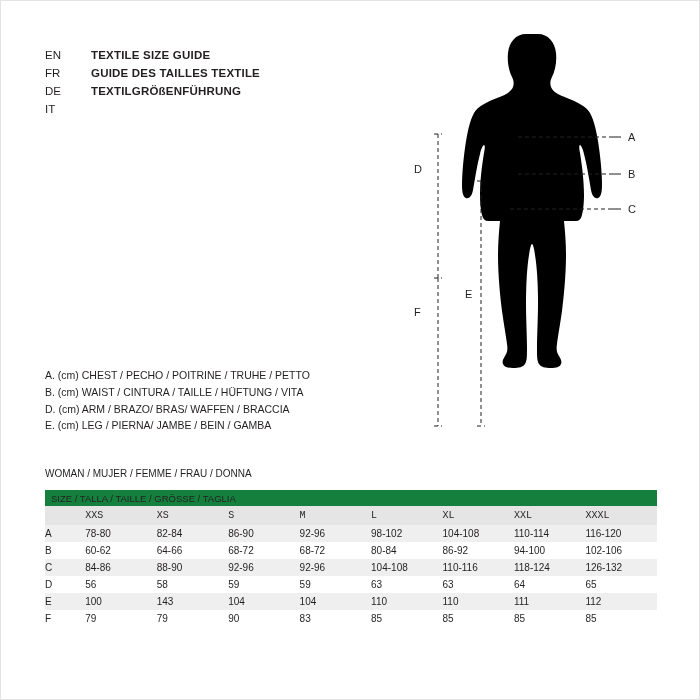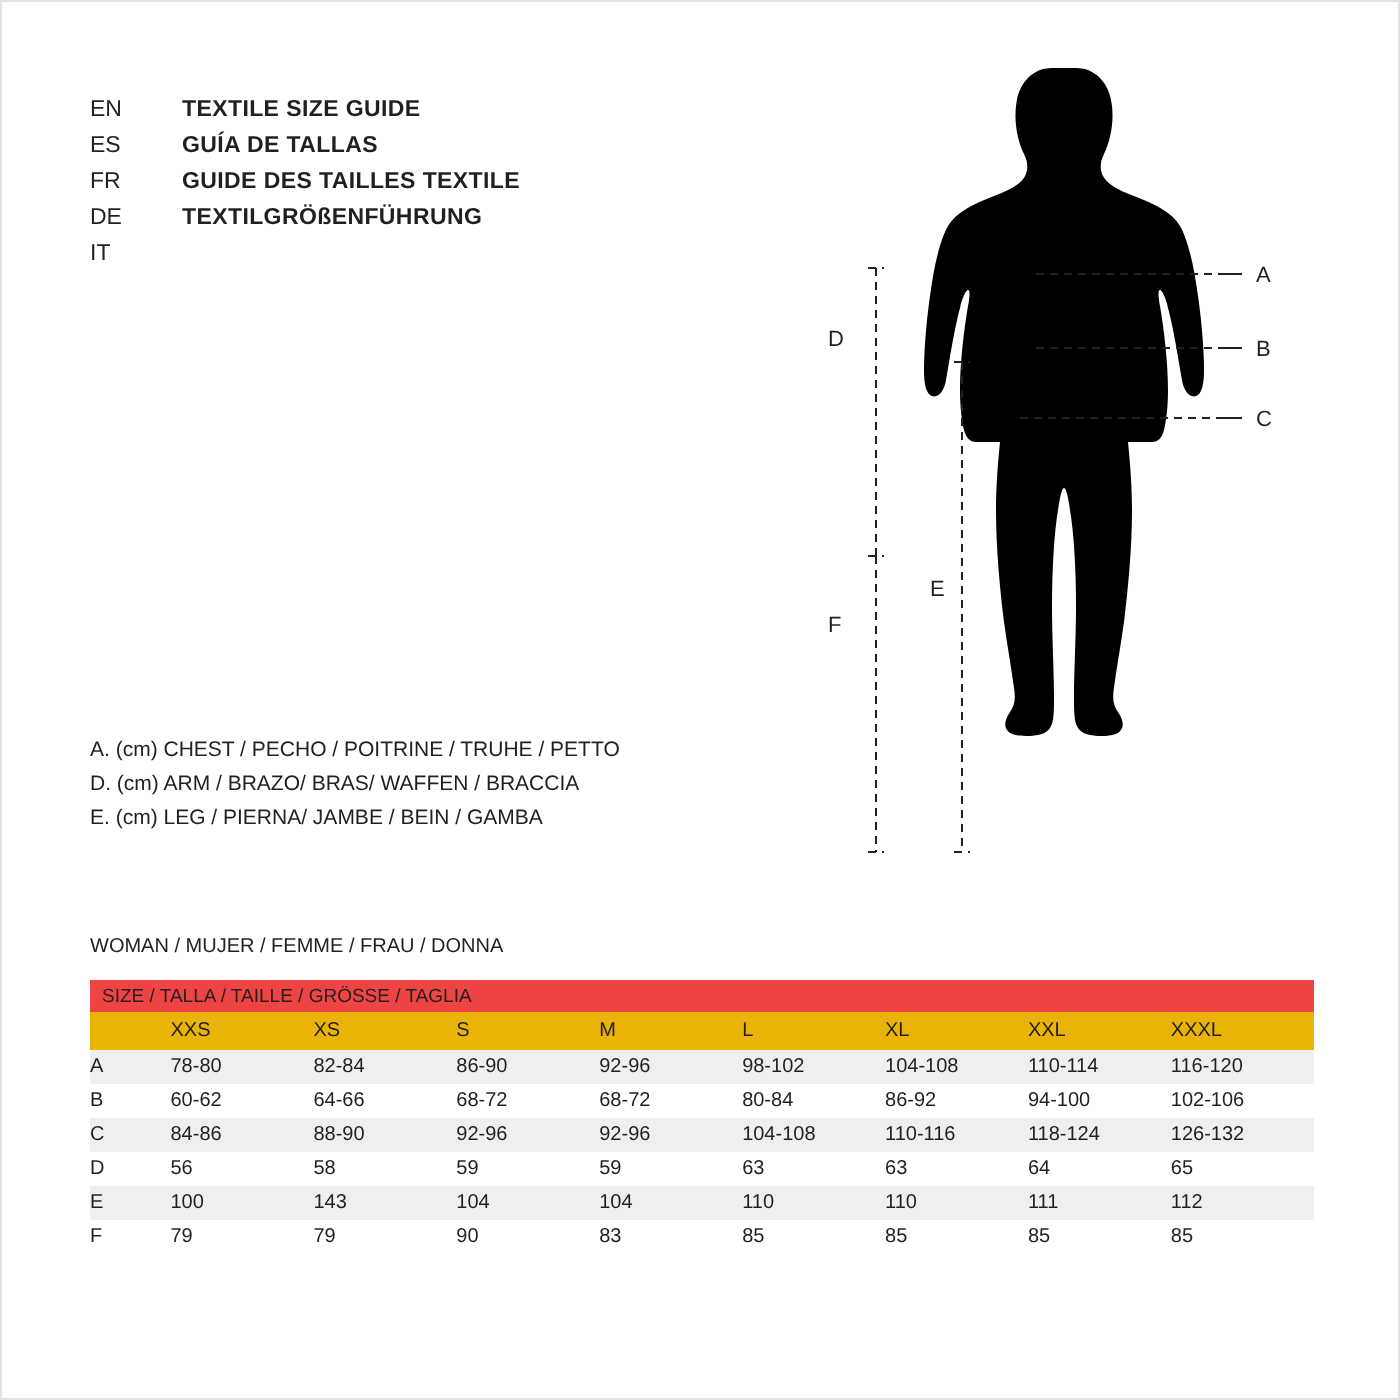"ES" div.lang-row { html: <div> <span>ES</span> <span>GUÍA DE TALLAS</span> </div> -> none }
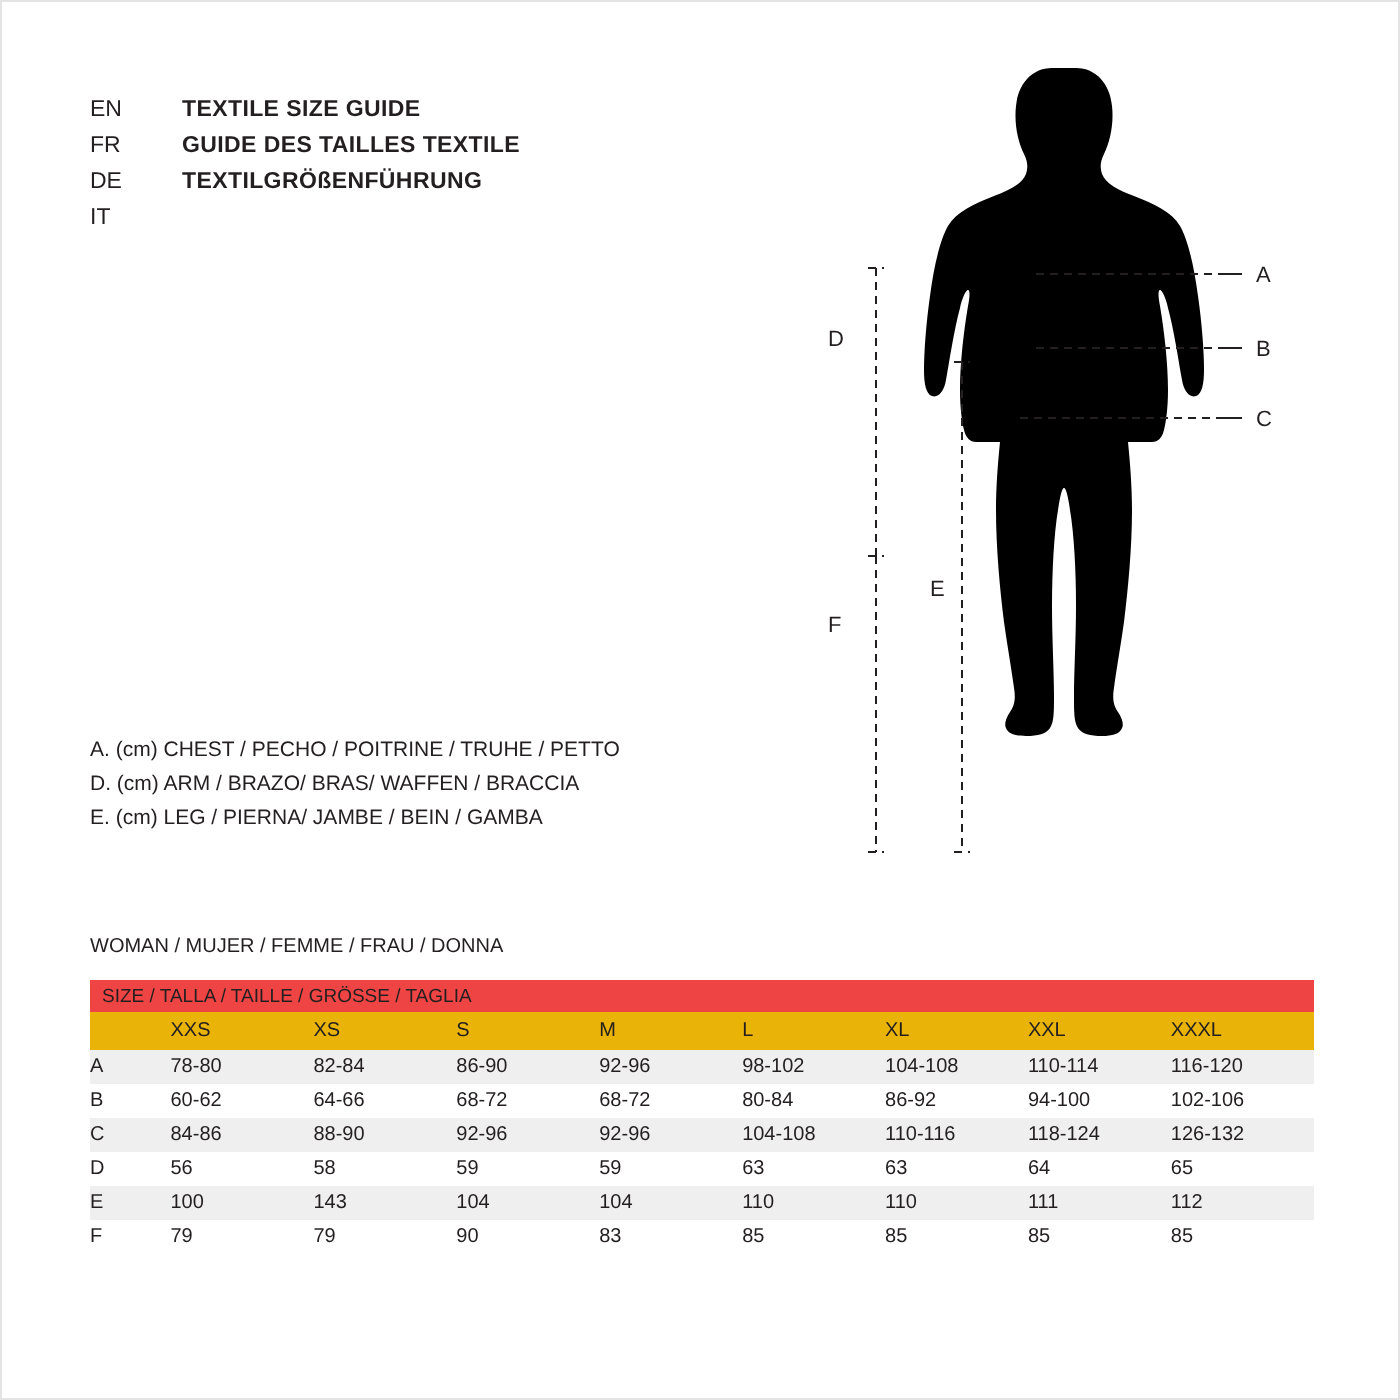"B. (cm) WAIST / CINTURA" div.legend-row { html: none -> <div>B. (cm) WAIST / CINTURA / TAILLE / HÜFTUNG / VITA</div> }
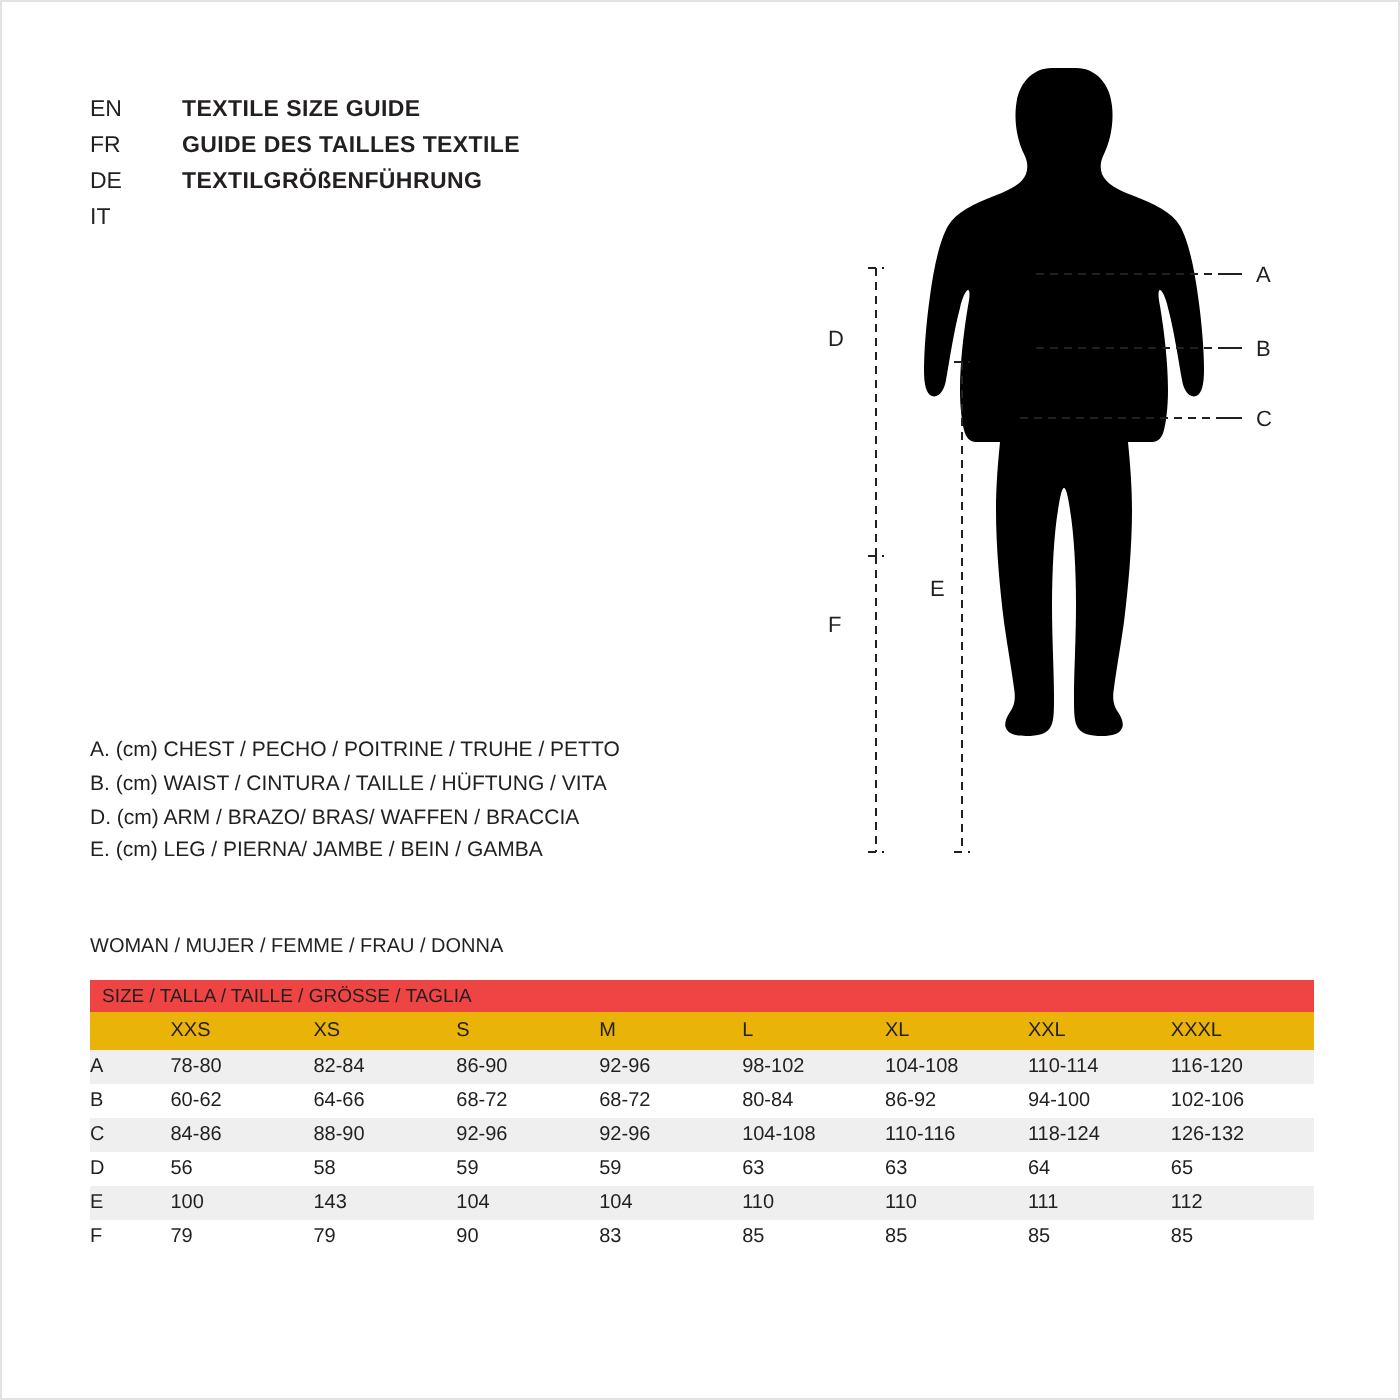"SIZE / TALLA / TAILLE" .hdr-row td { background: #ef4444 -> #15803d }
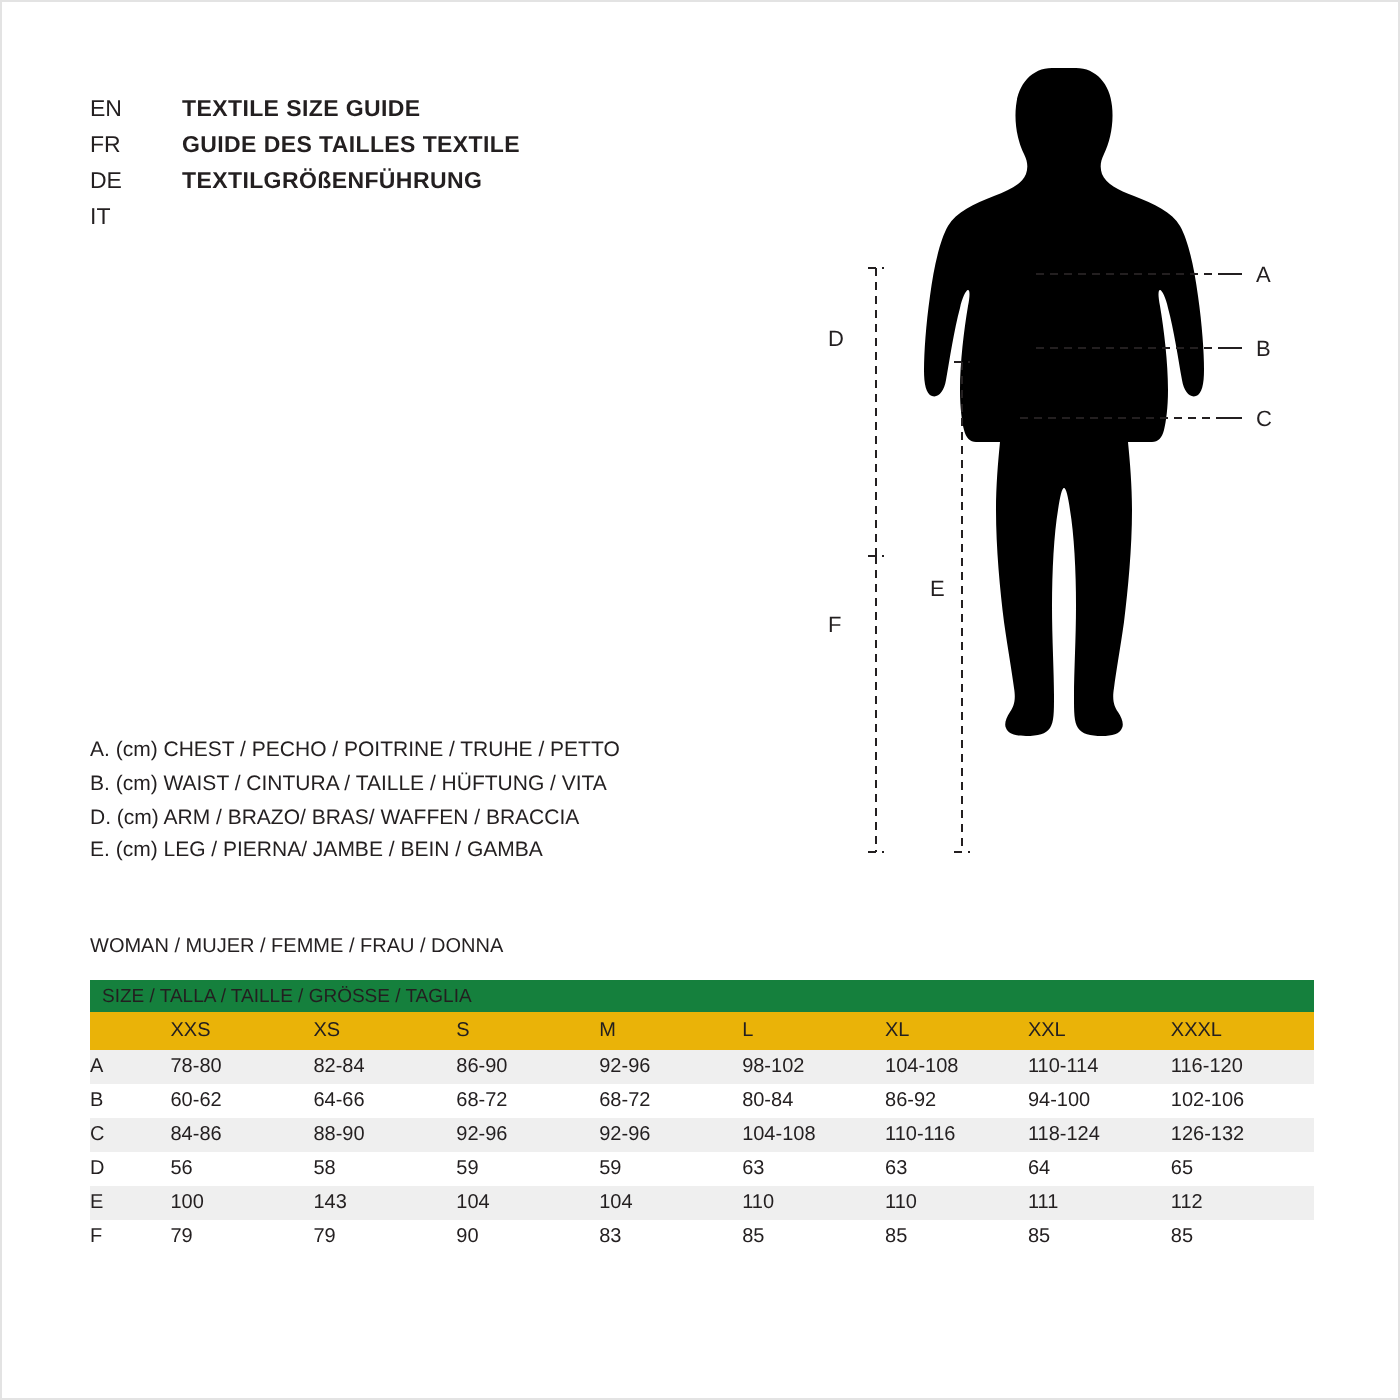"XXS" .col-row td { background: #eab308 -> #e5e5e5; font-family: none -> Liberation Mono, monospace }
